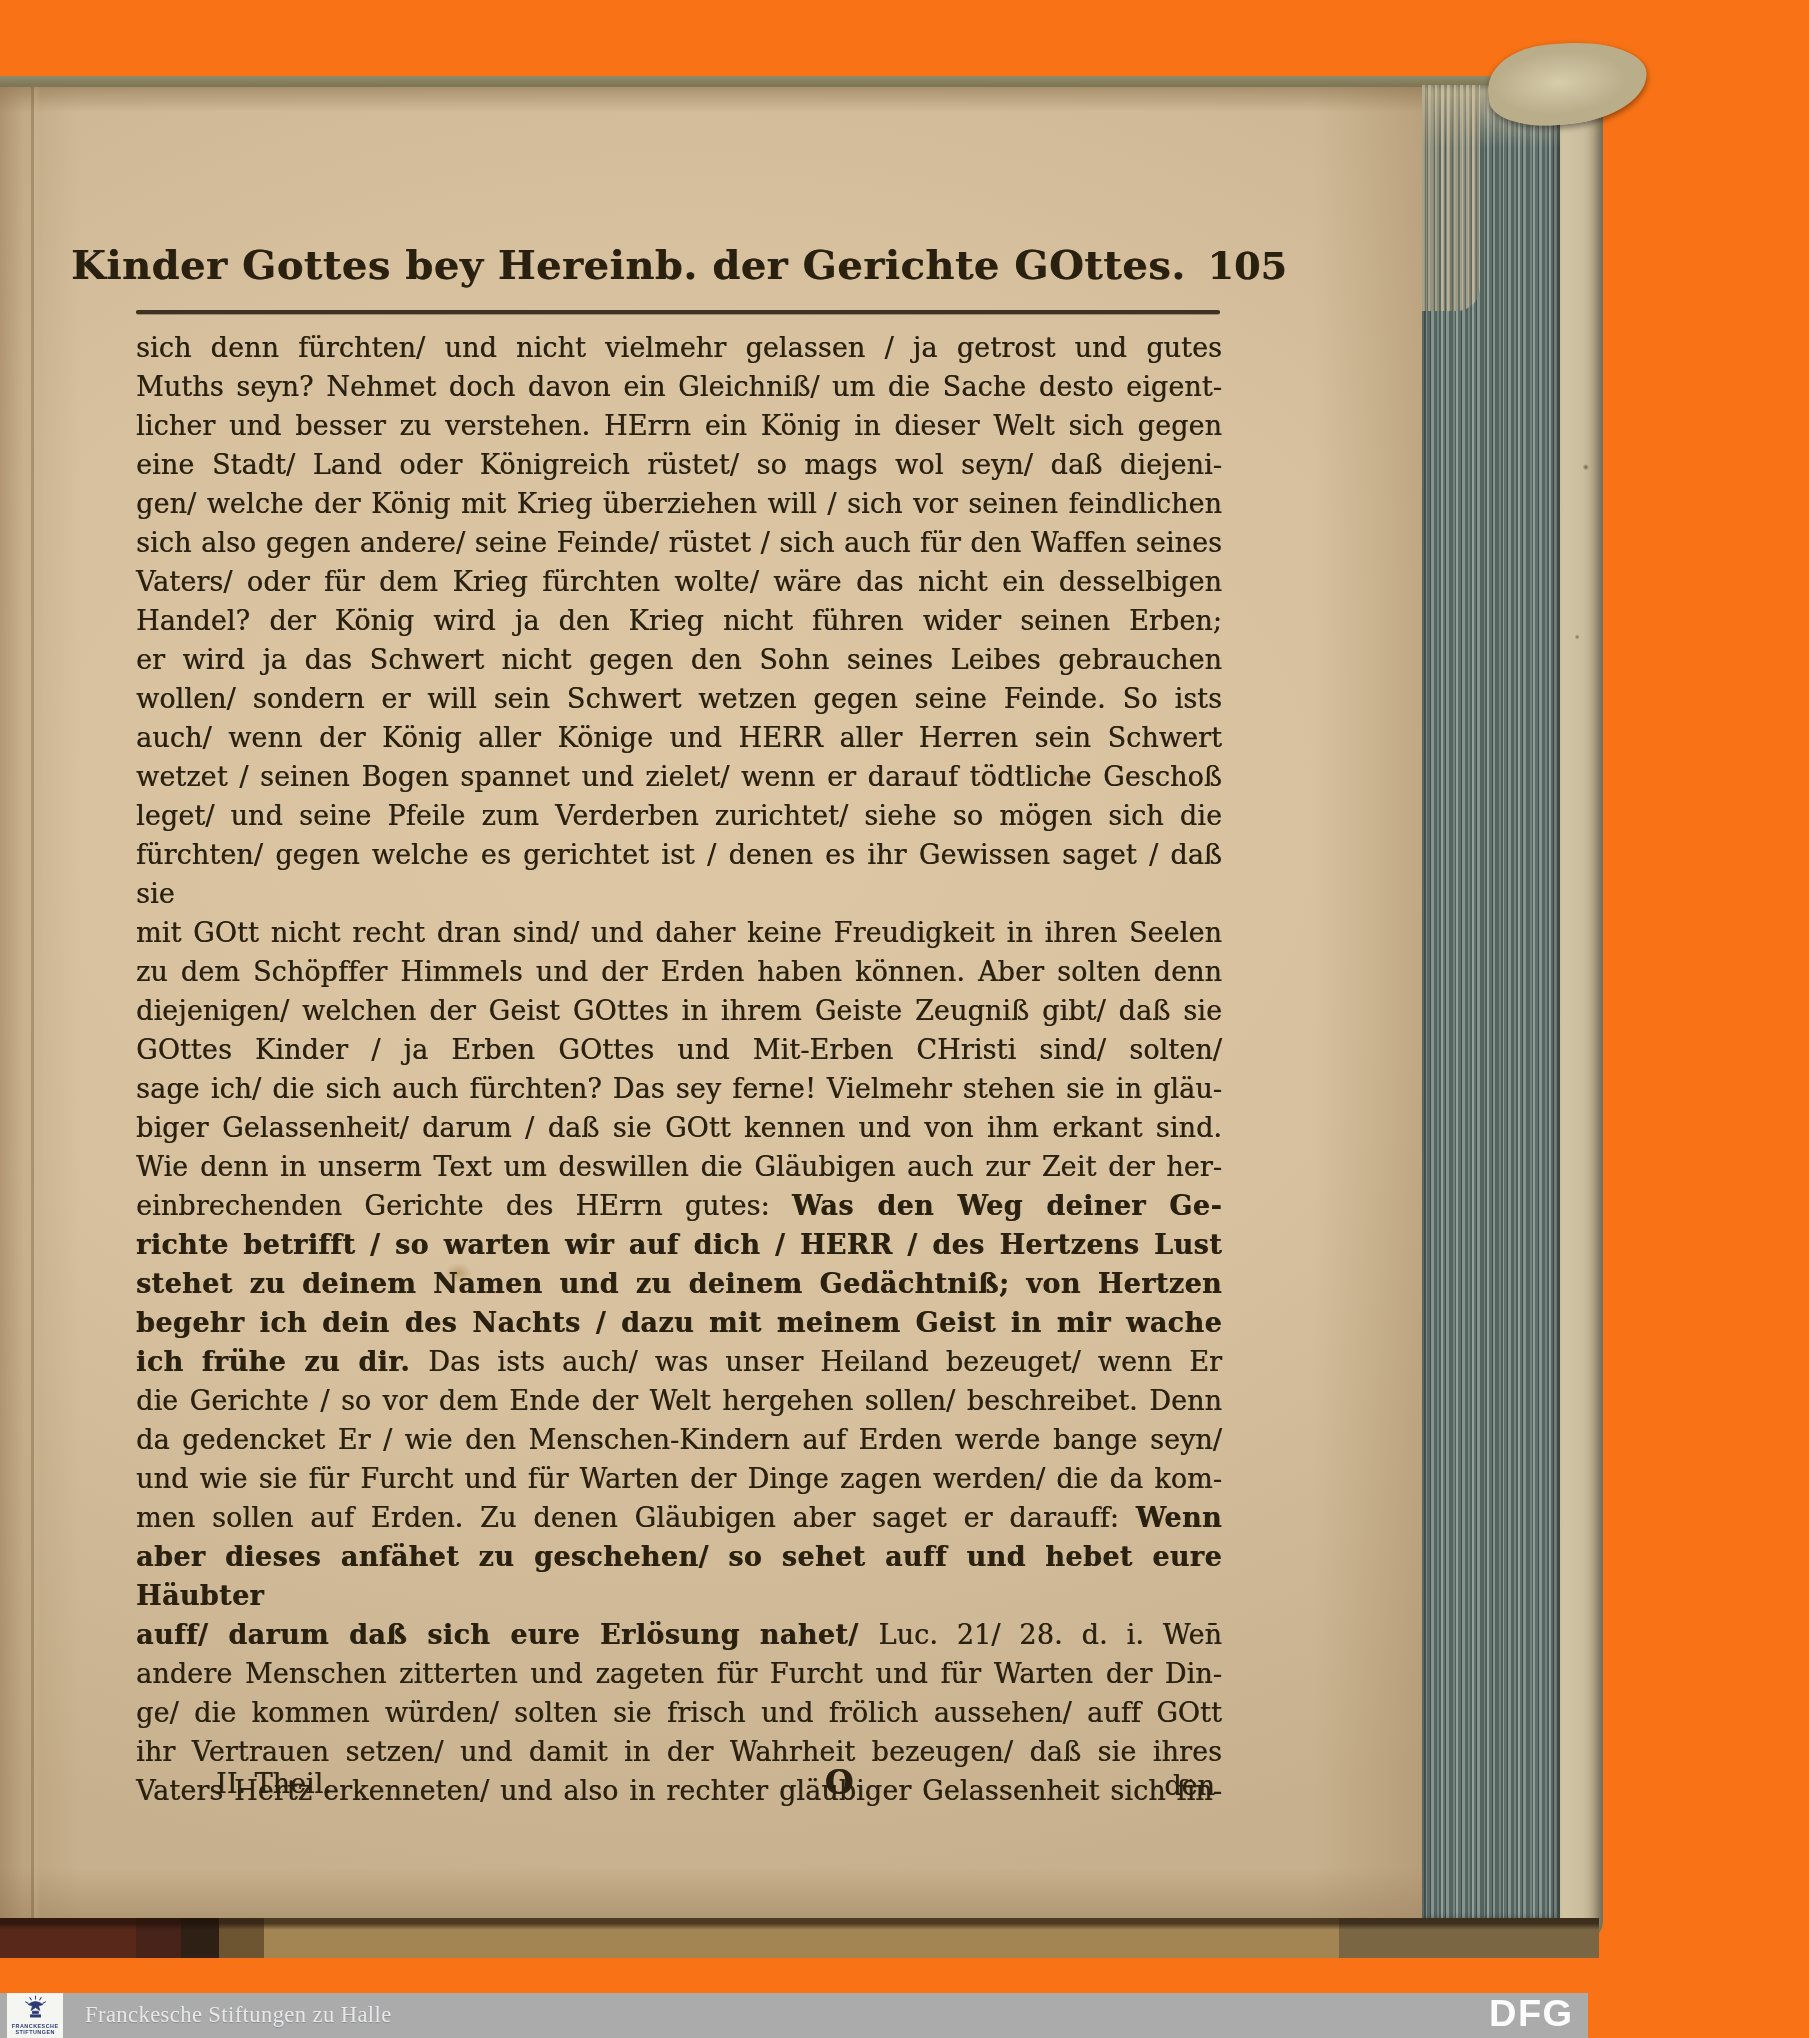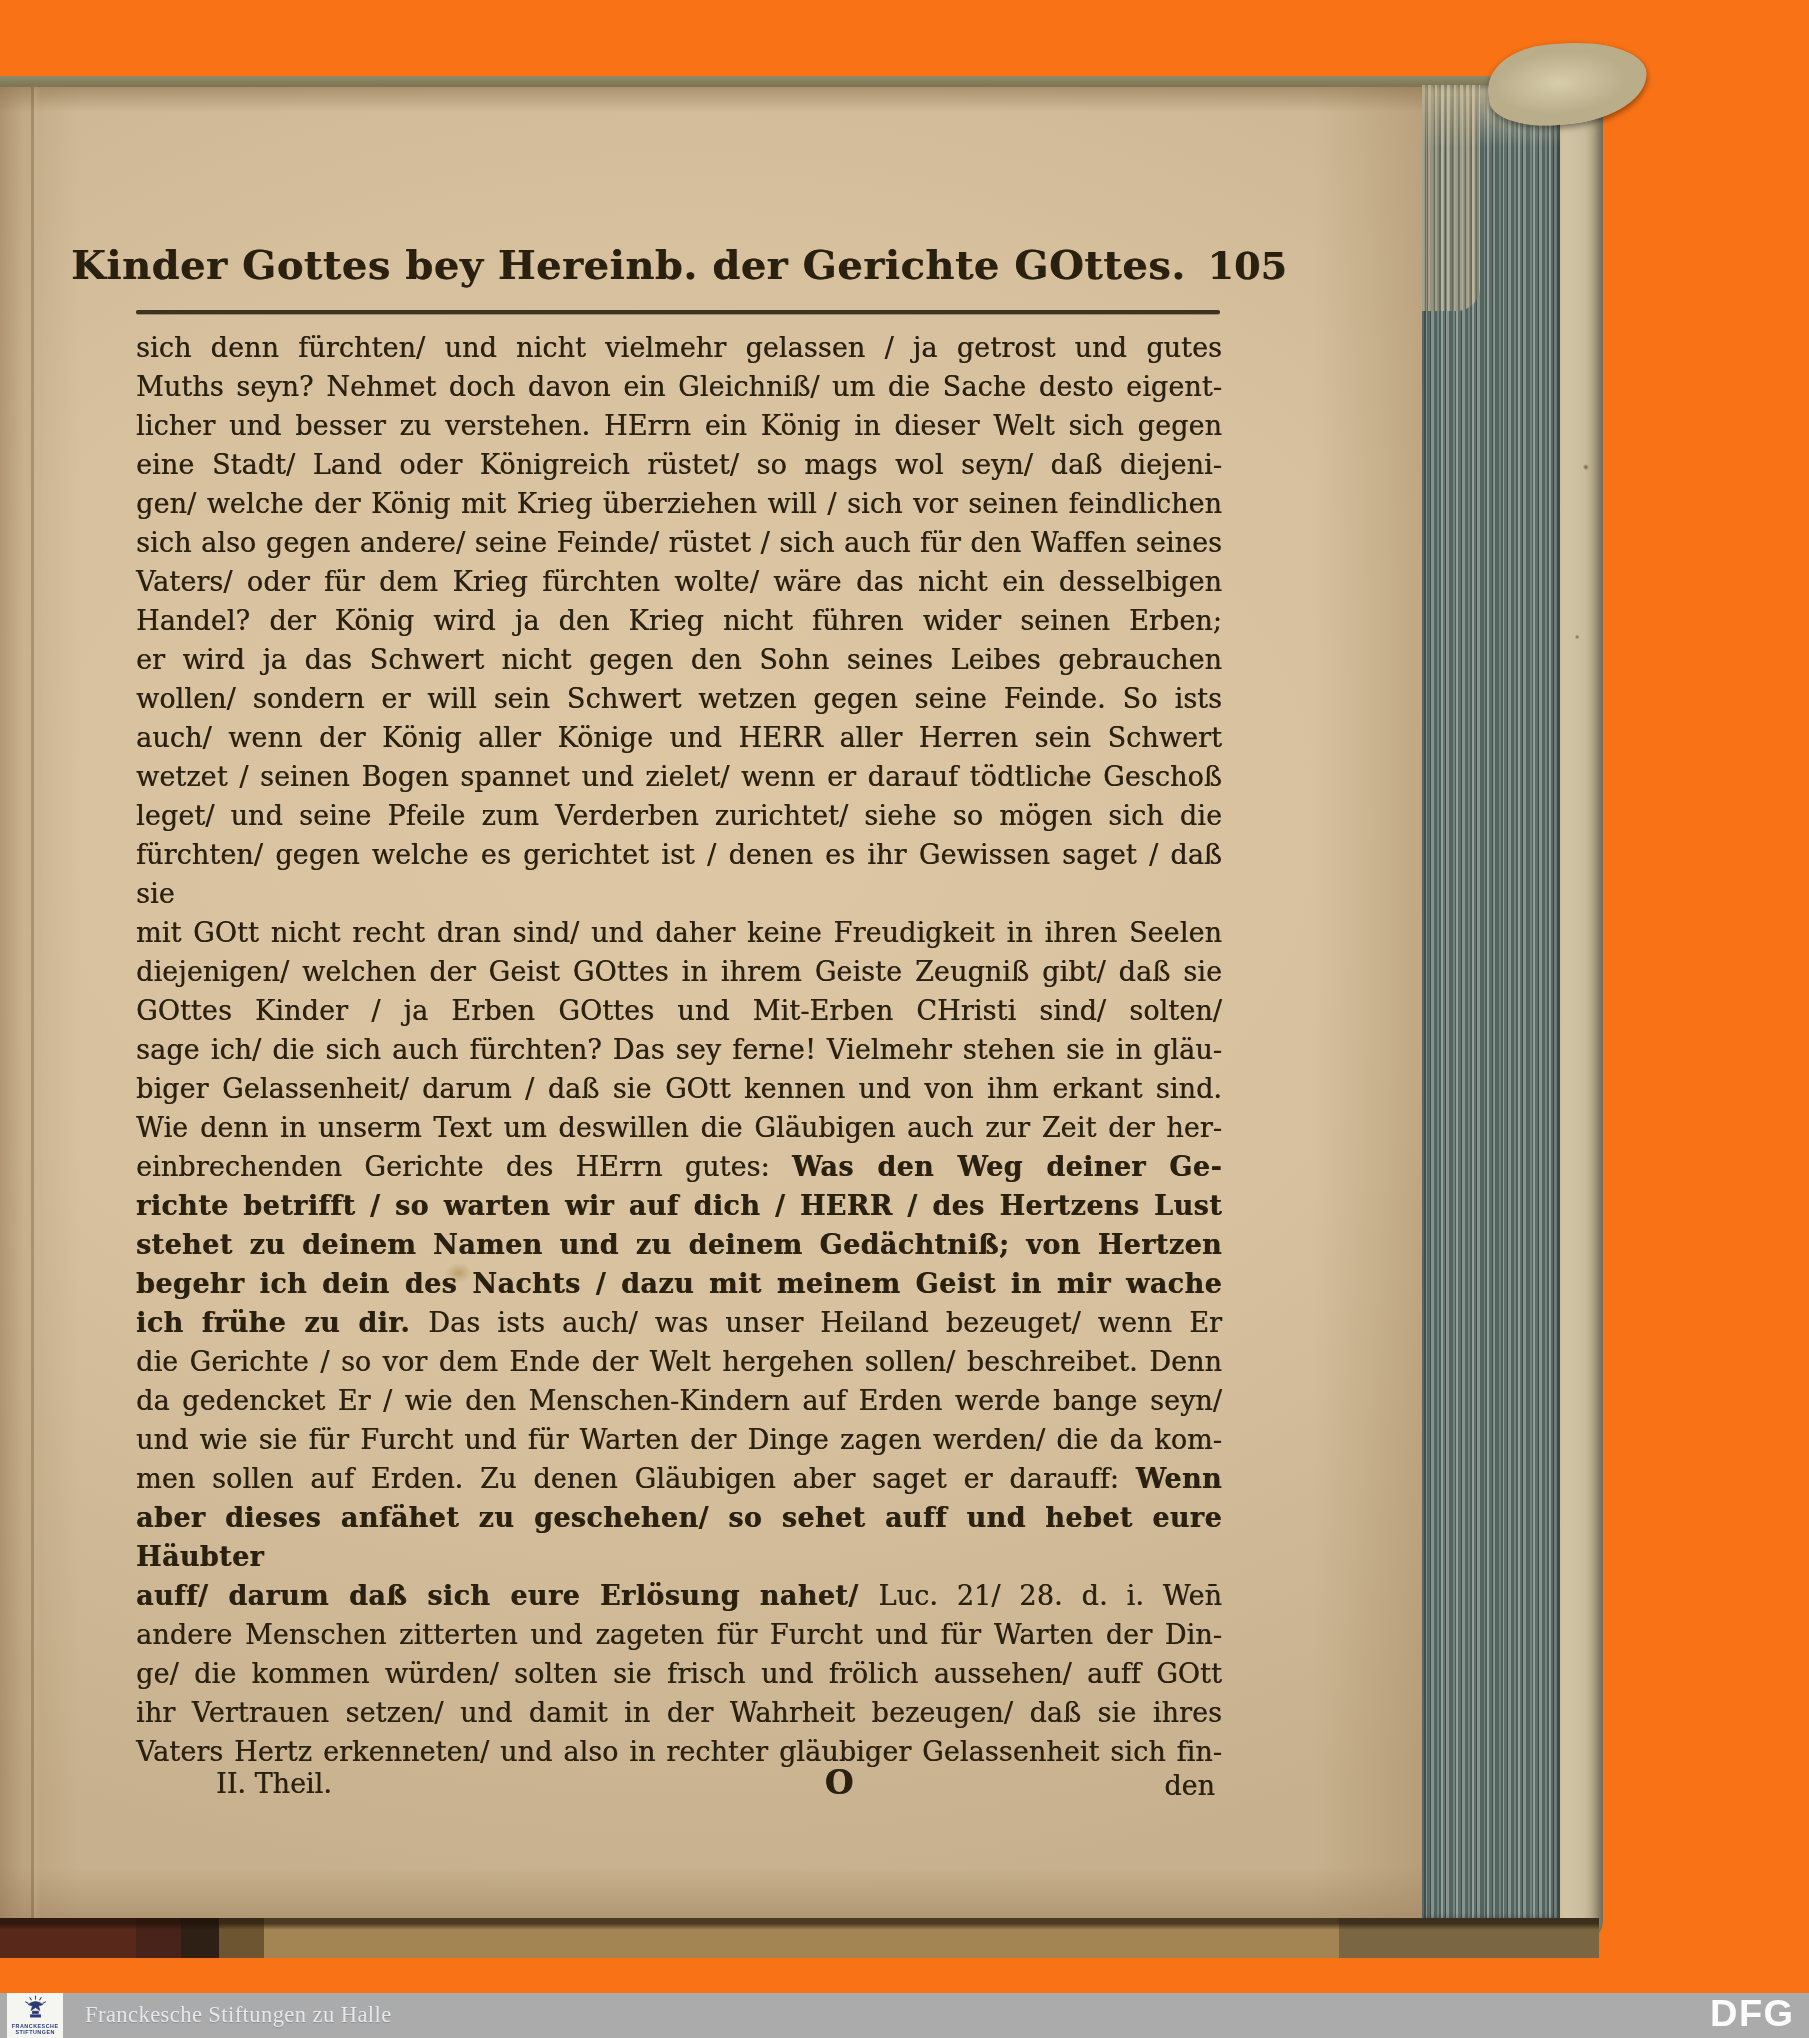"zu dem Schöpffer Himmels und" div.tl { html: none -> <div><span>zu dem Schöpffer Himmels und der Erden haben können. Aber solten denn</span></div> }
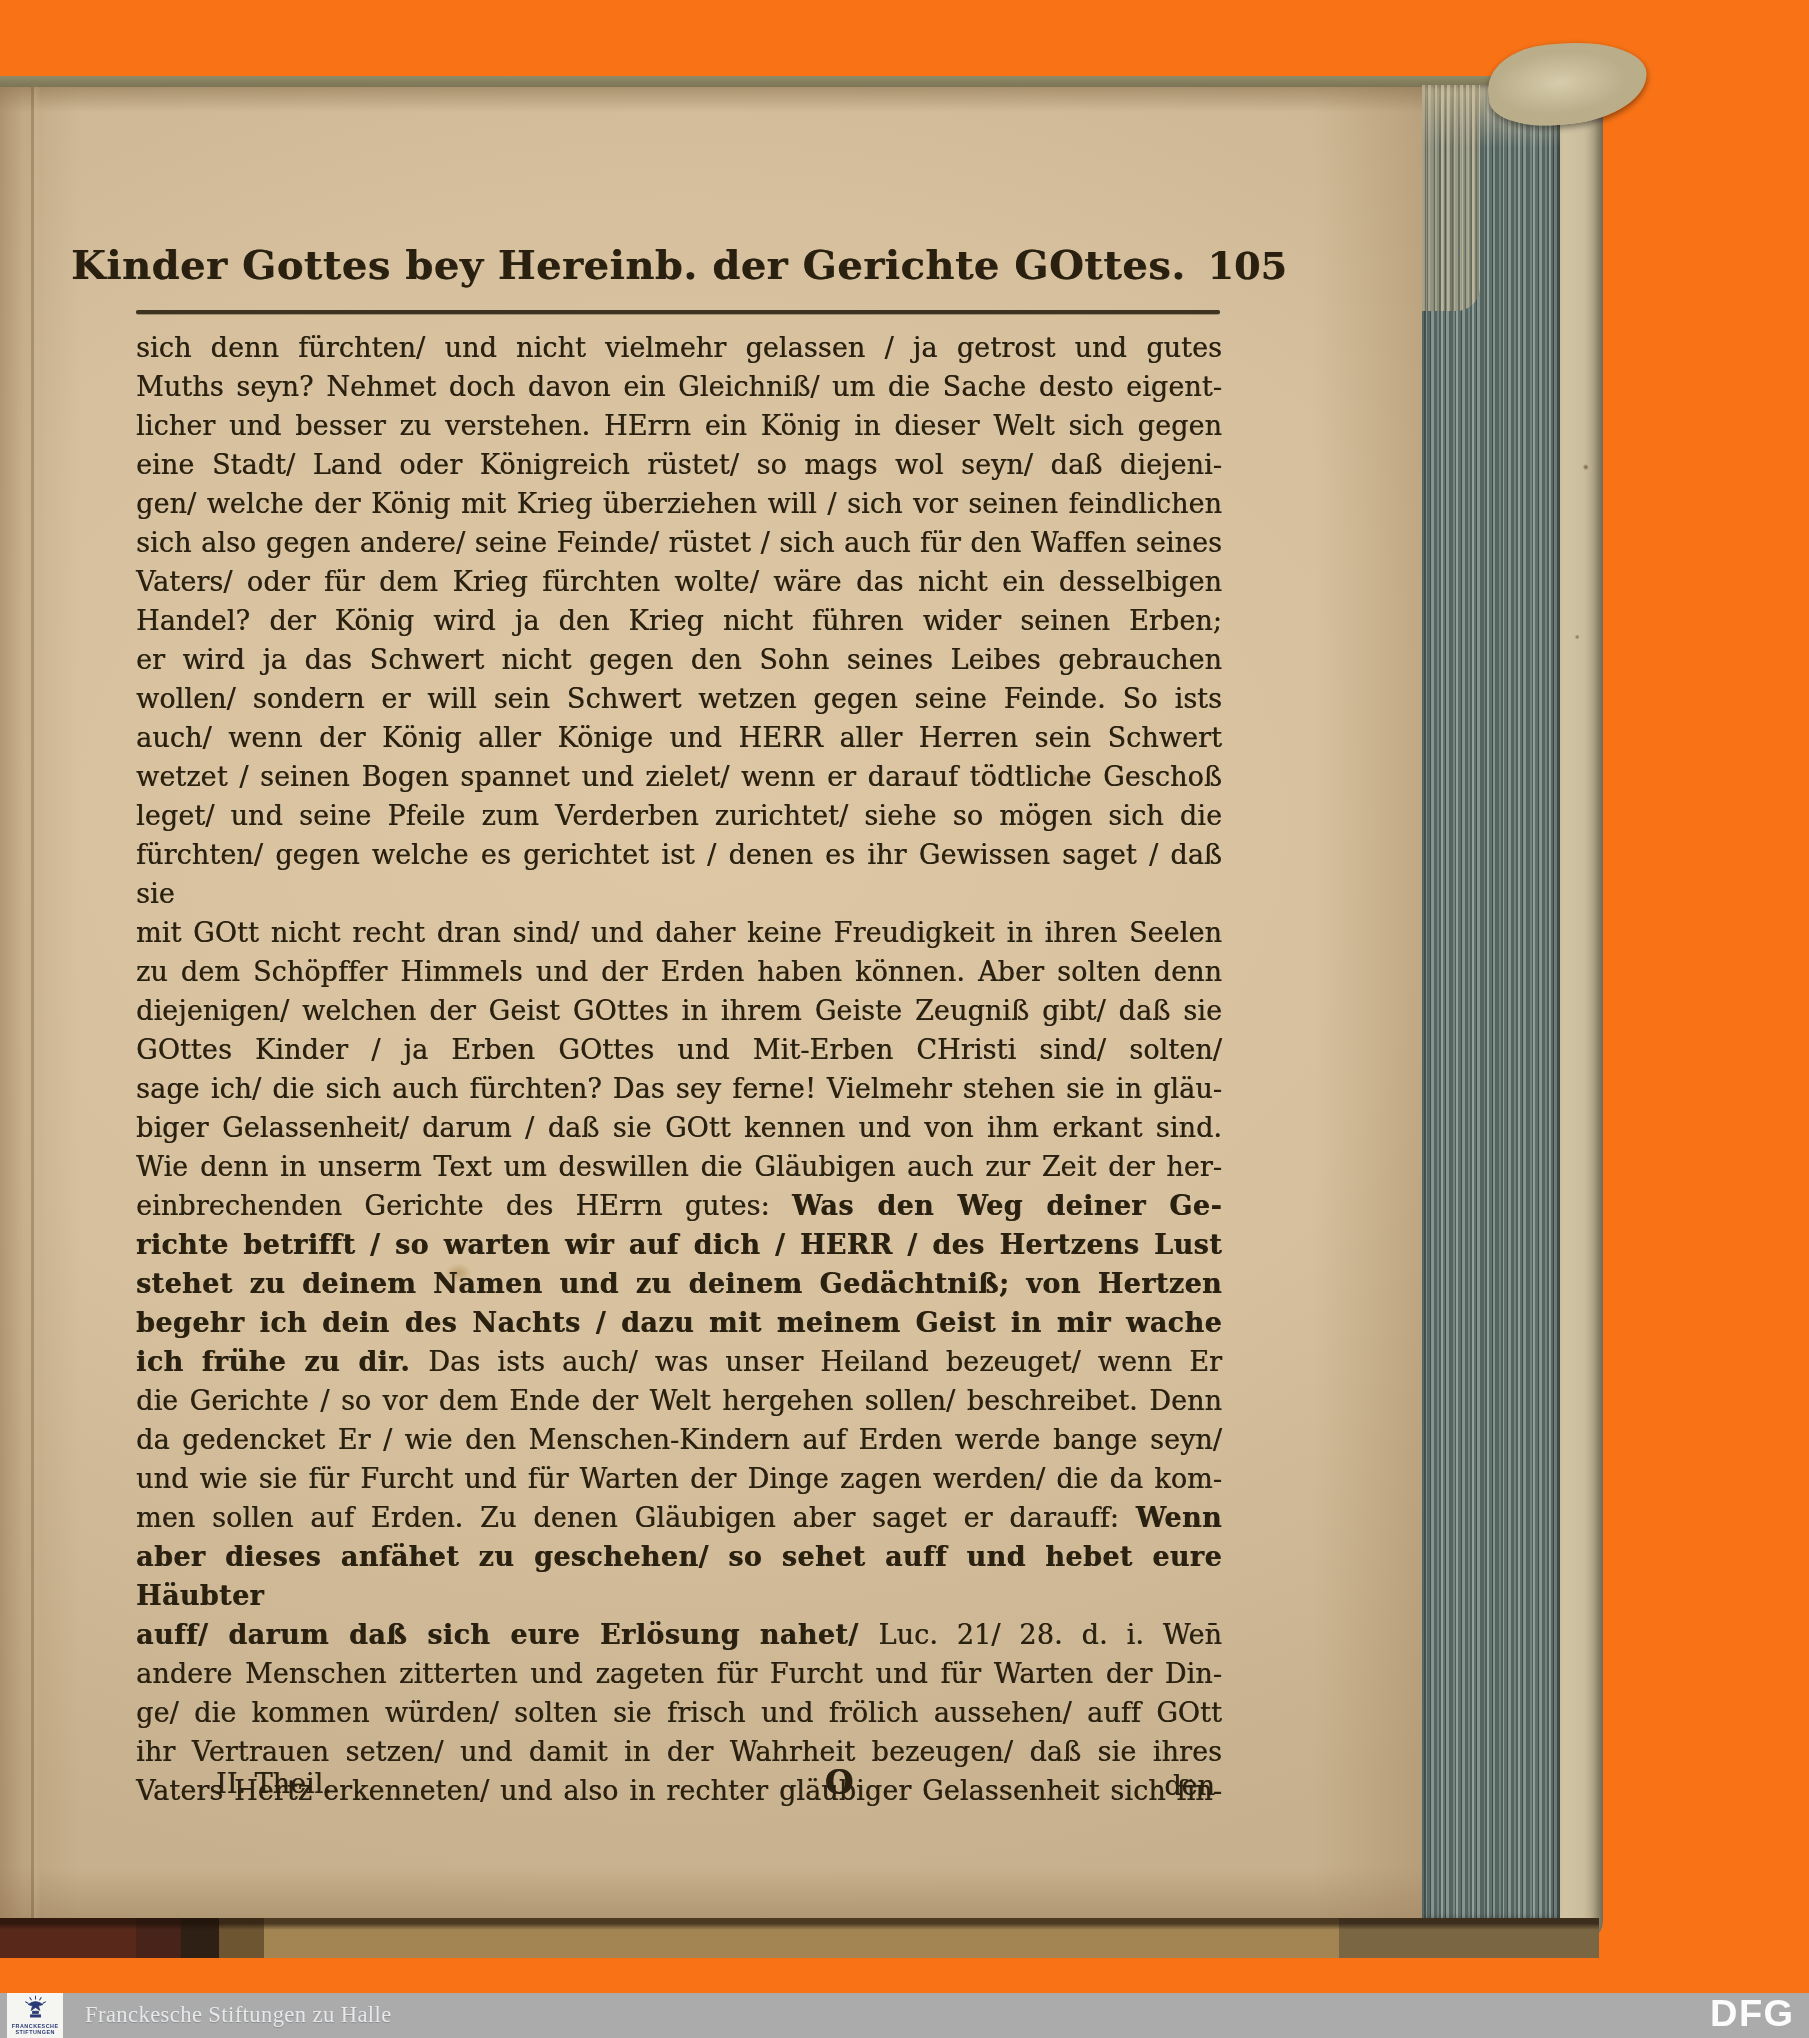"Franckesche Stiftungen zu Halle" .caption-bar { width: 1809px -> 1588px }
